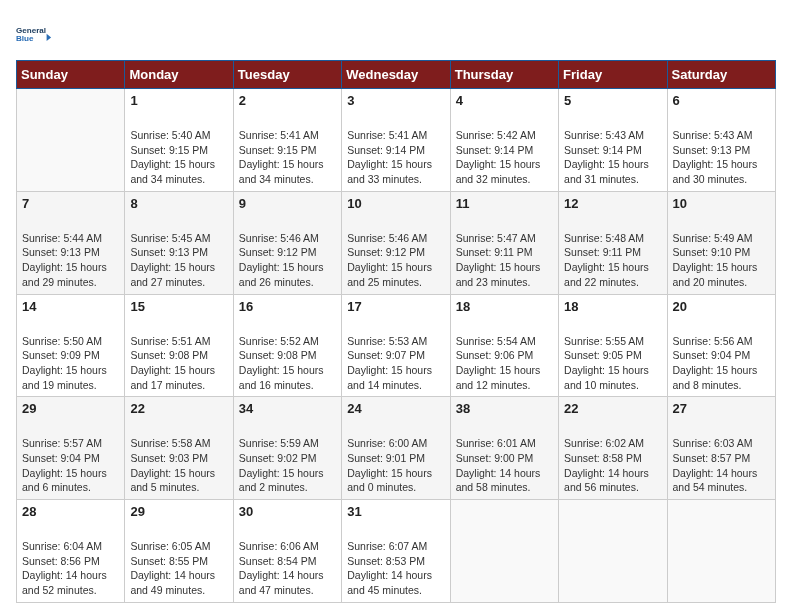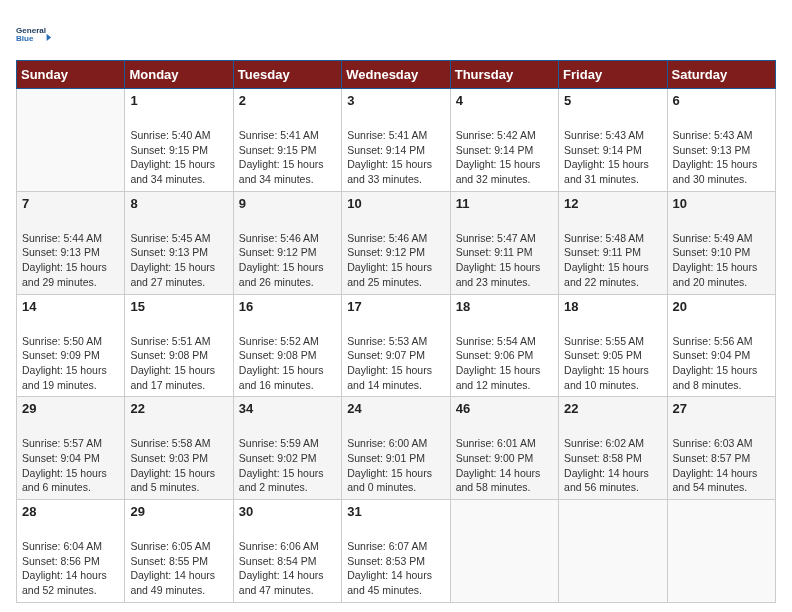"46" span.day-num { text: 46 -> 38 }
